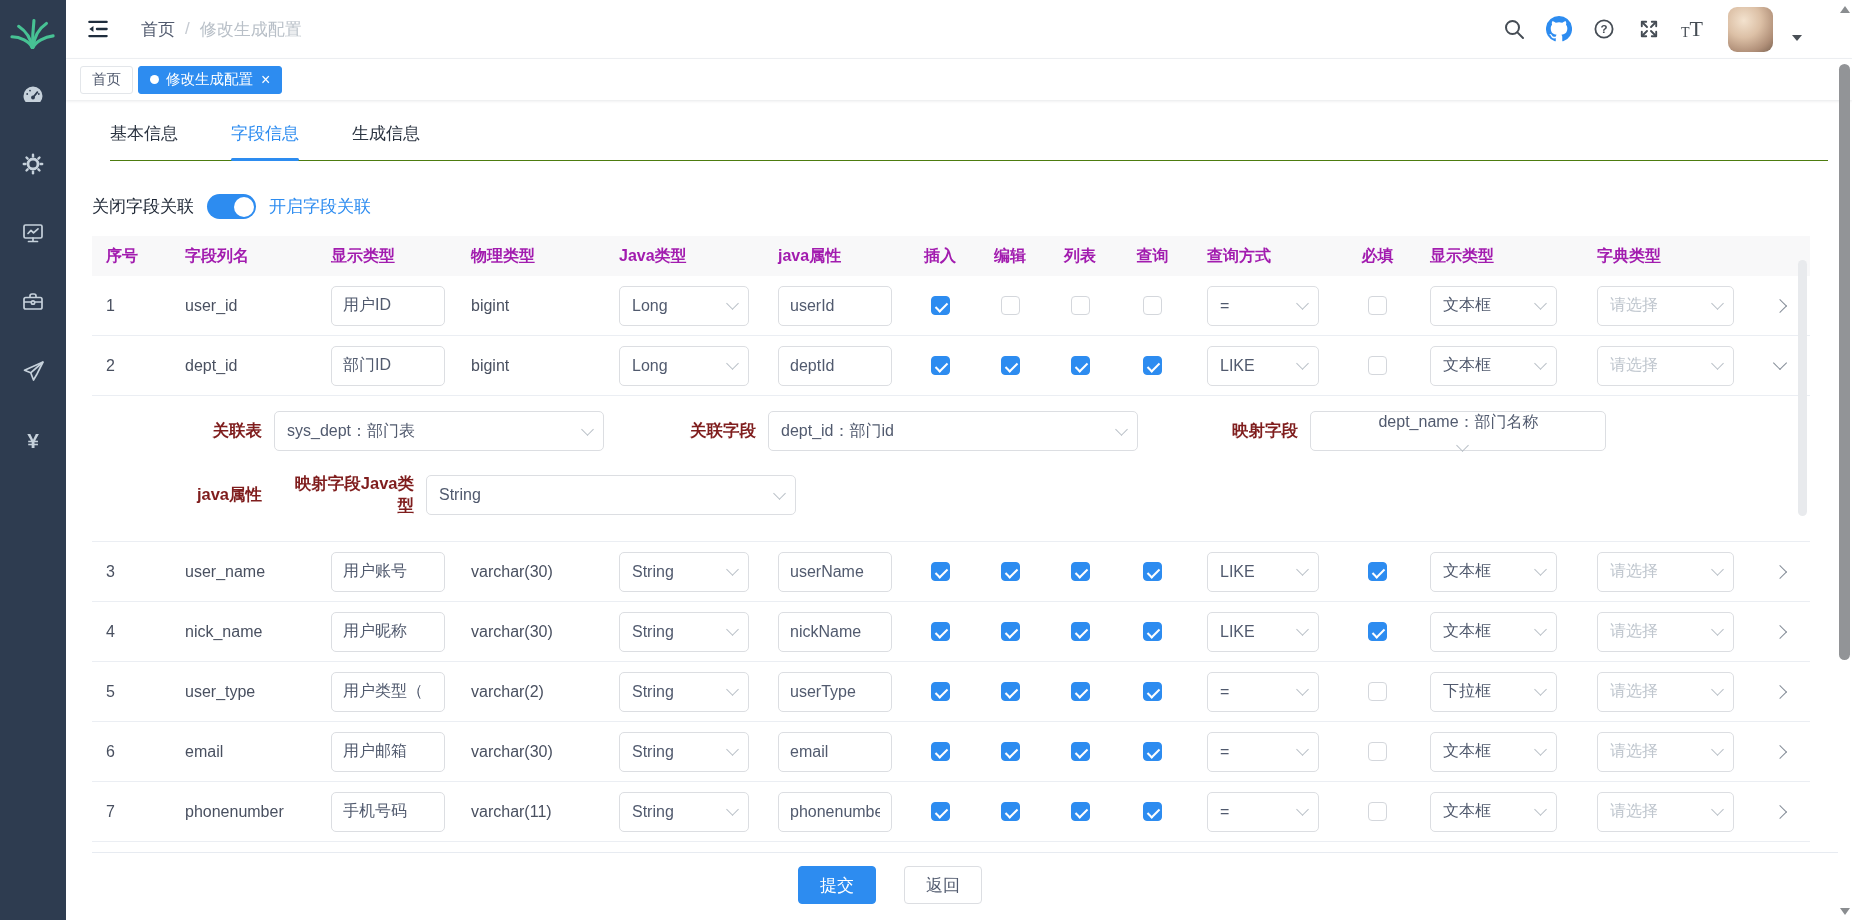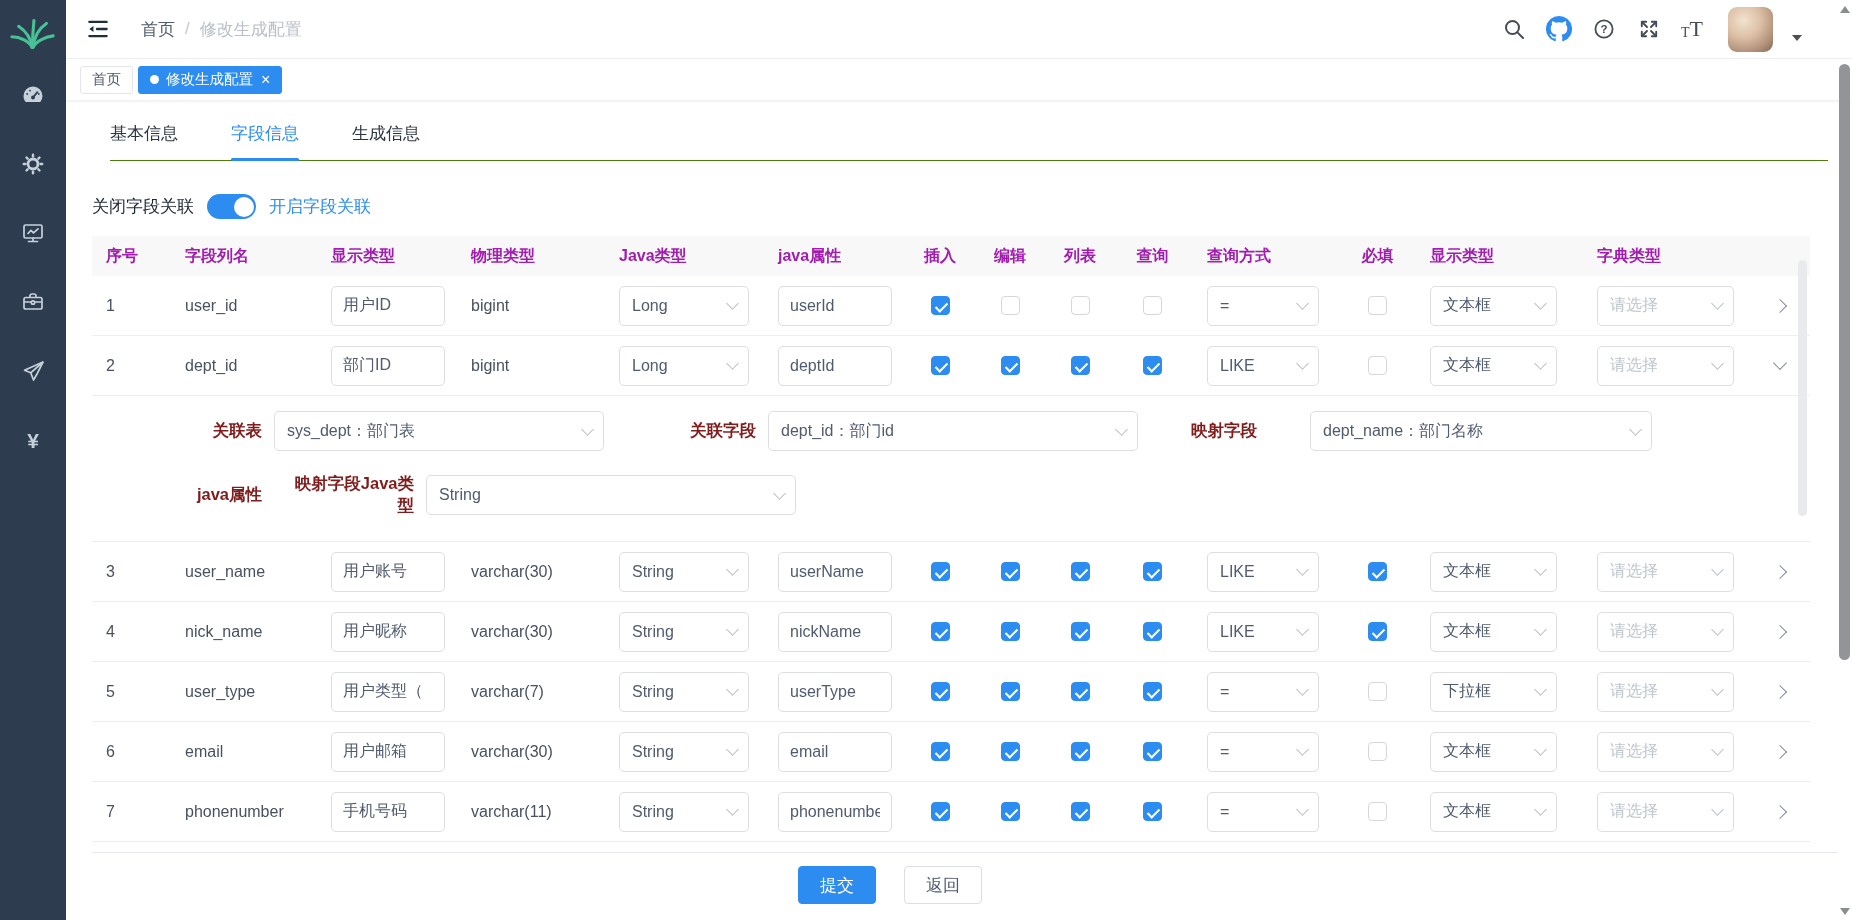"映射字段" .l3 { text-align: center -> none }
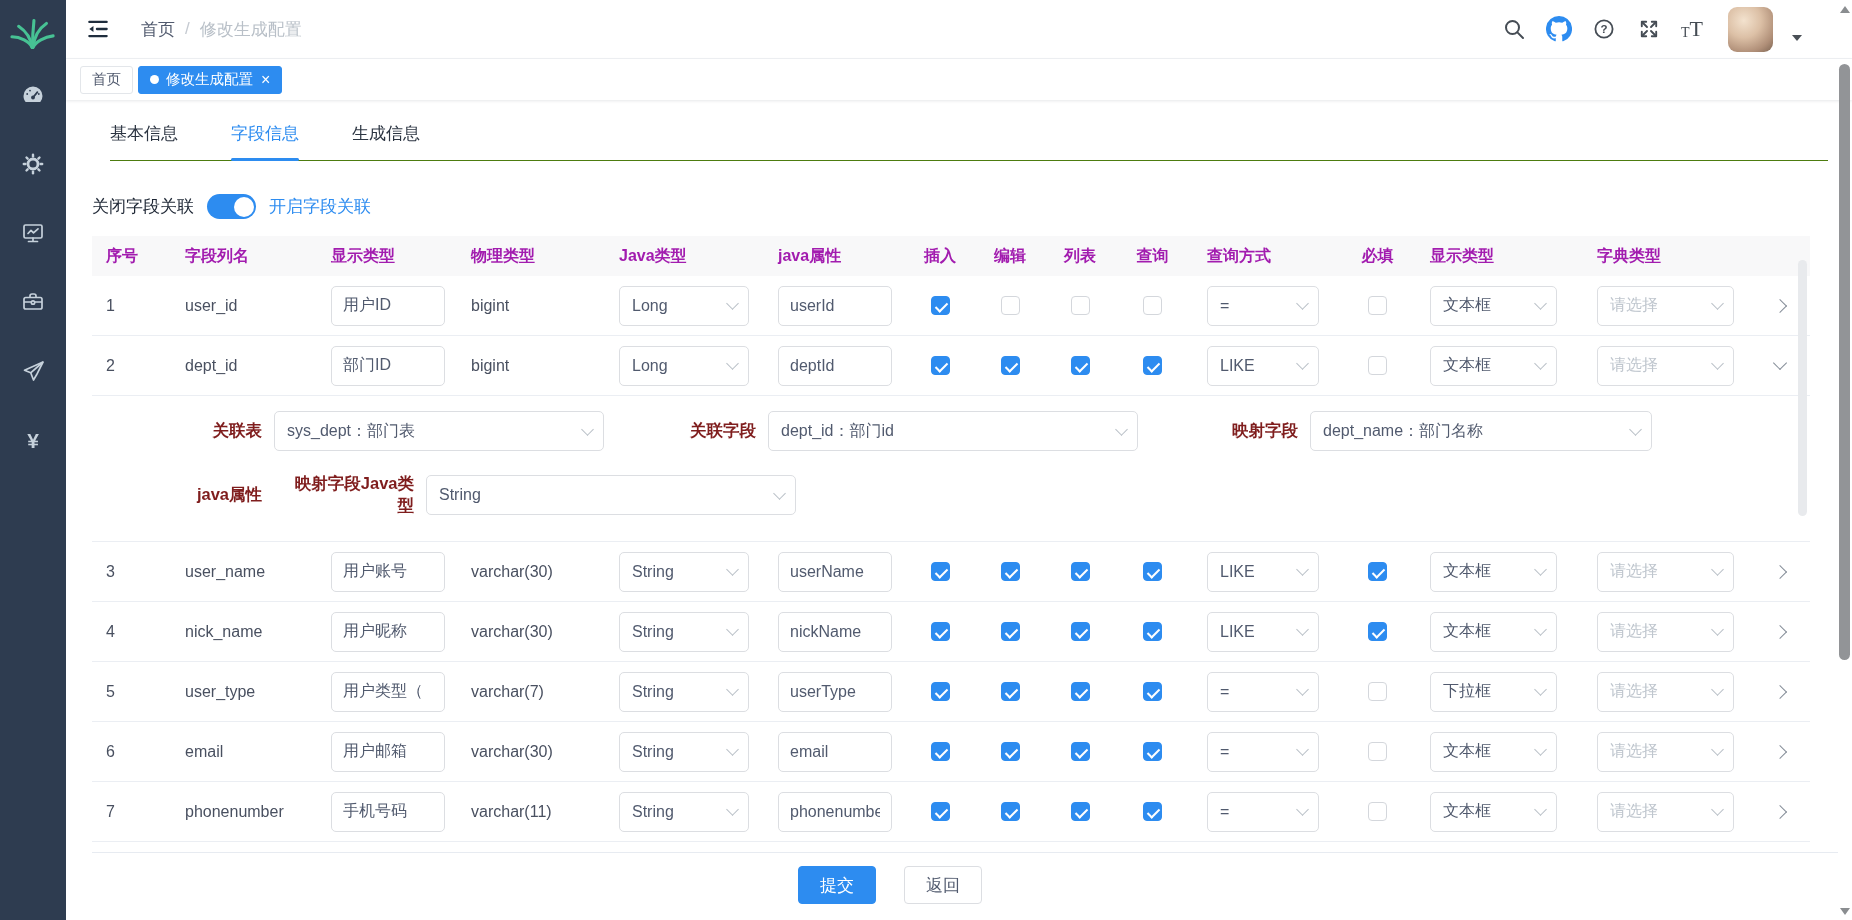"dept_name：部门名称" .exw3 { flex-direction: none -> column; width: 342px -> 296px }
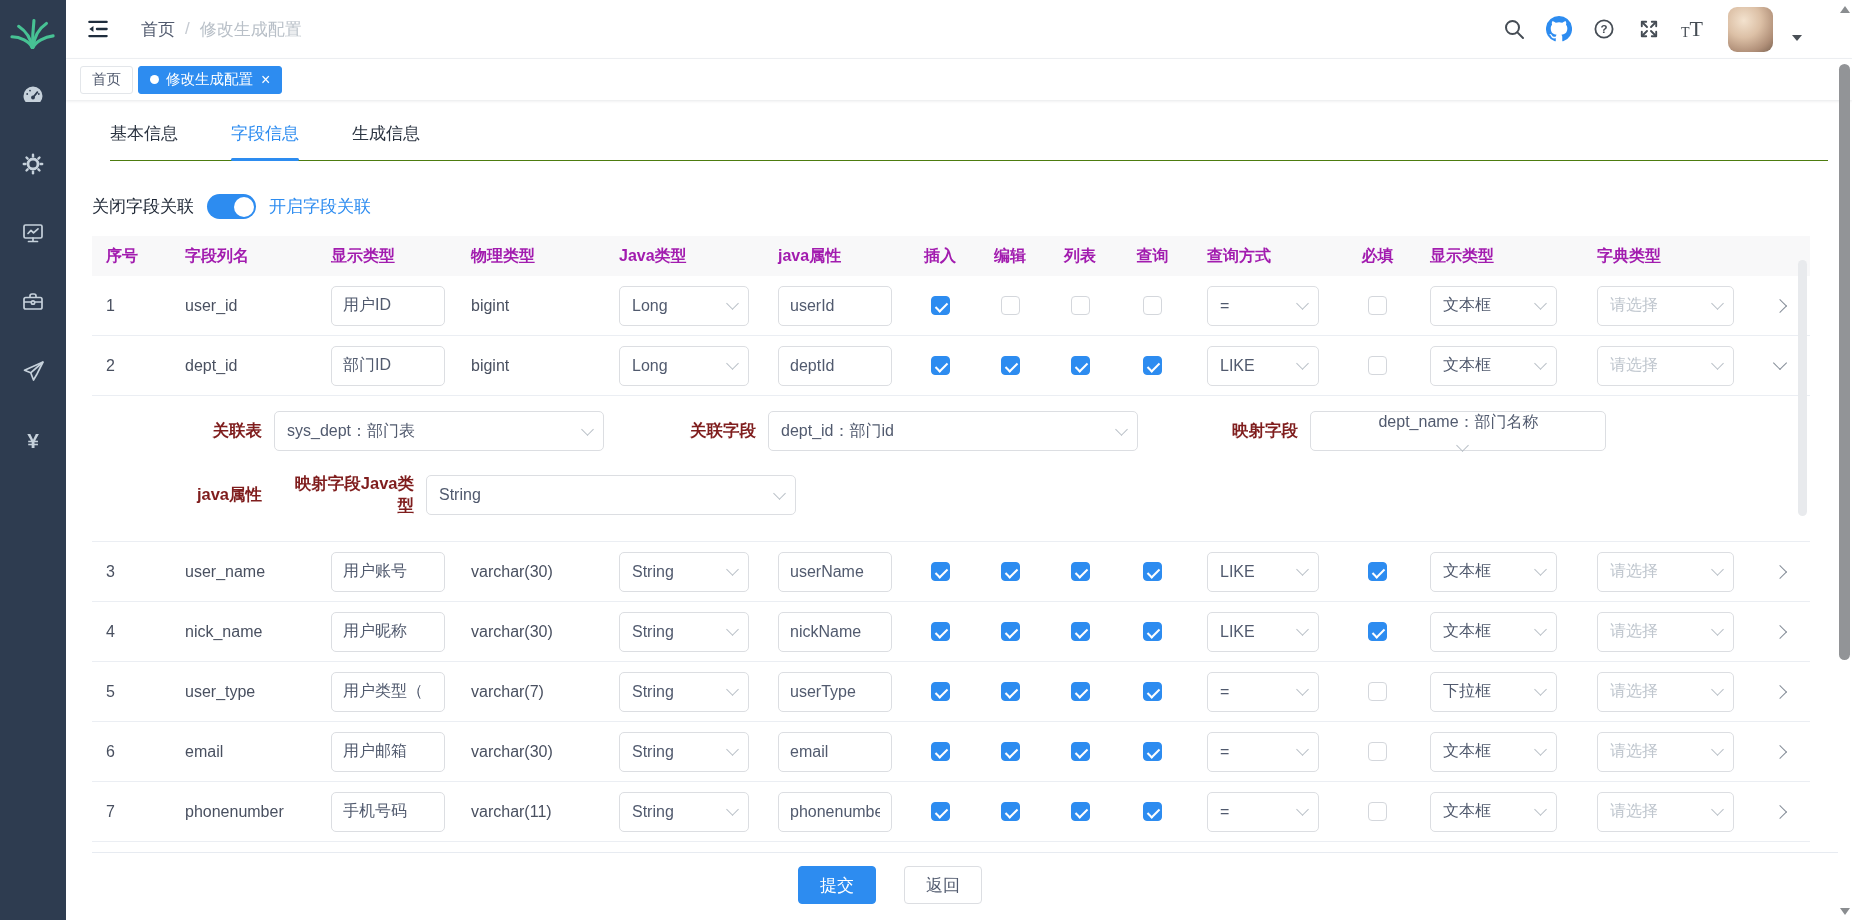"varchar(7)" div.c { text: 7 -> 2 }
